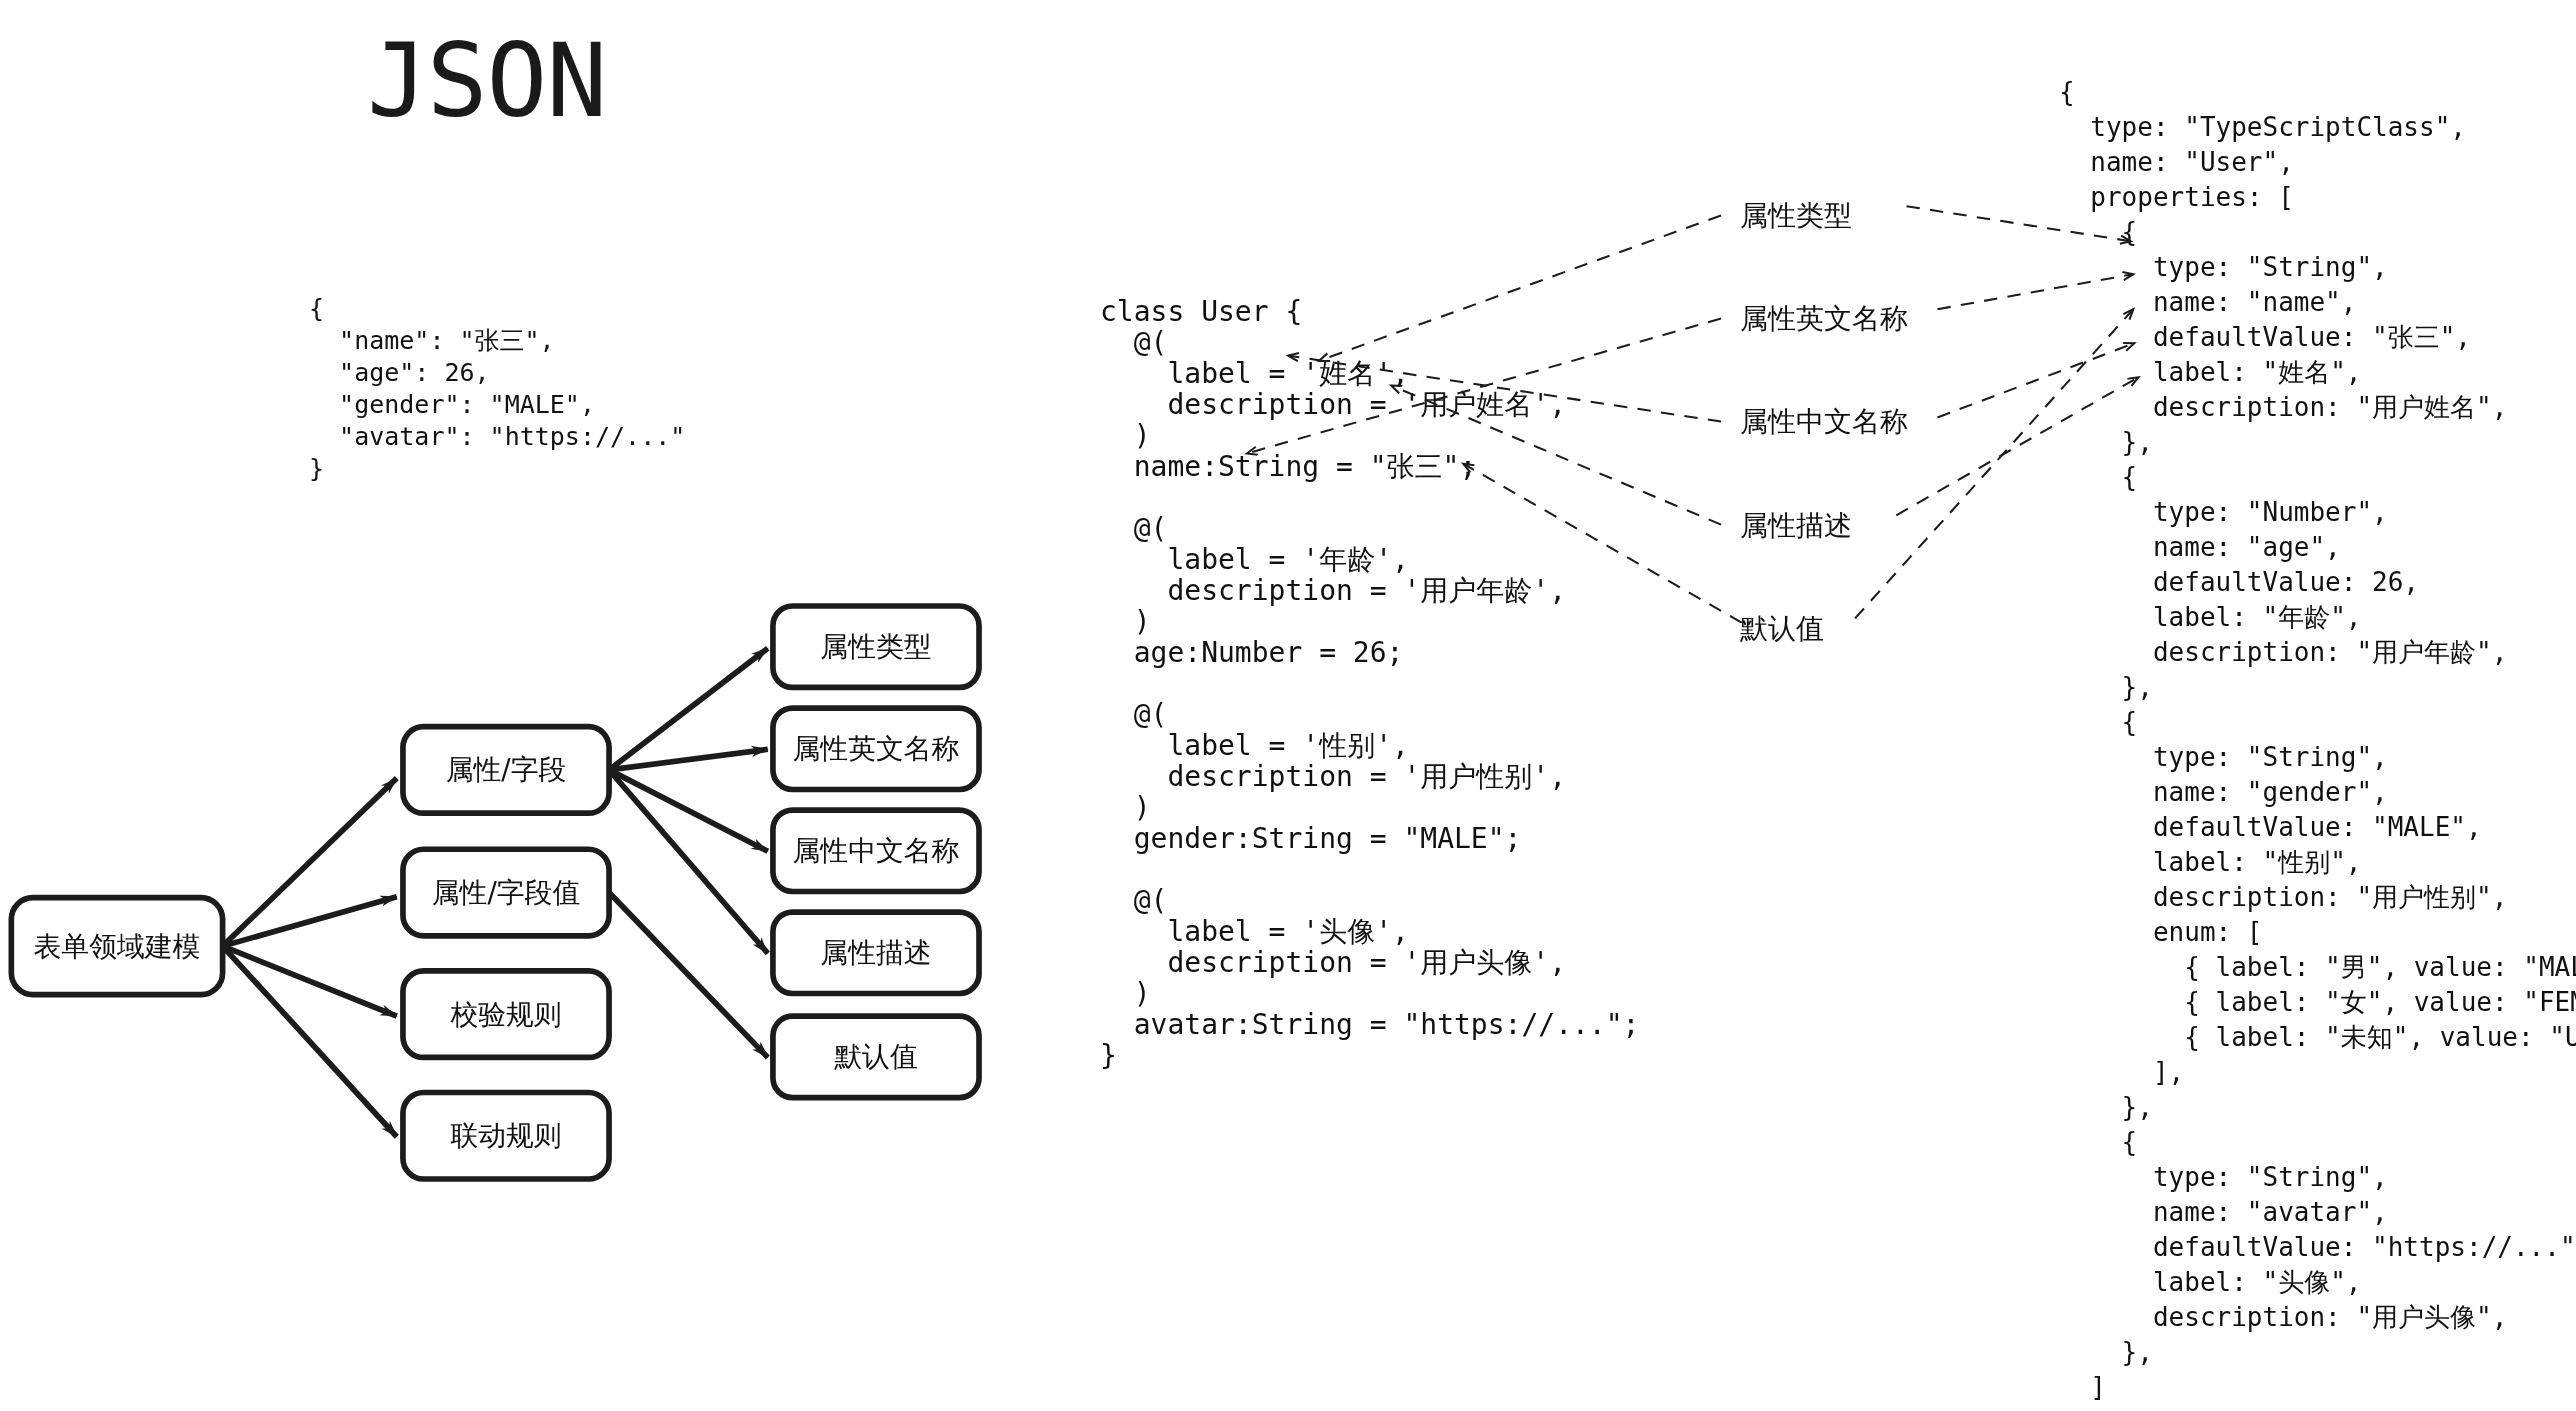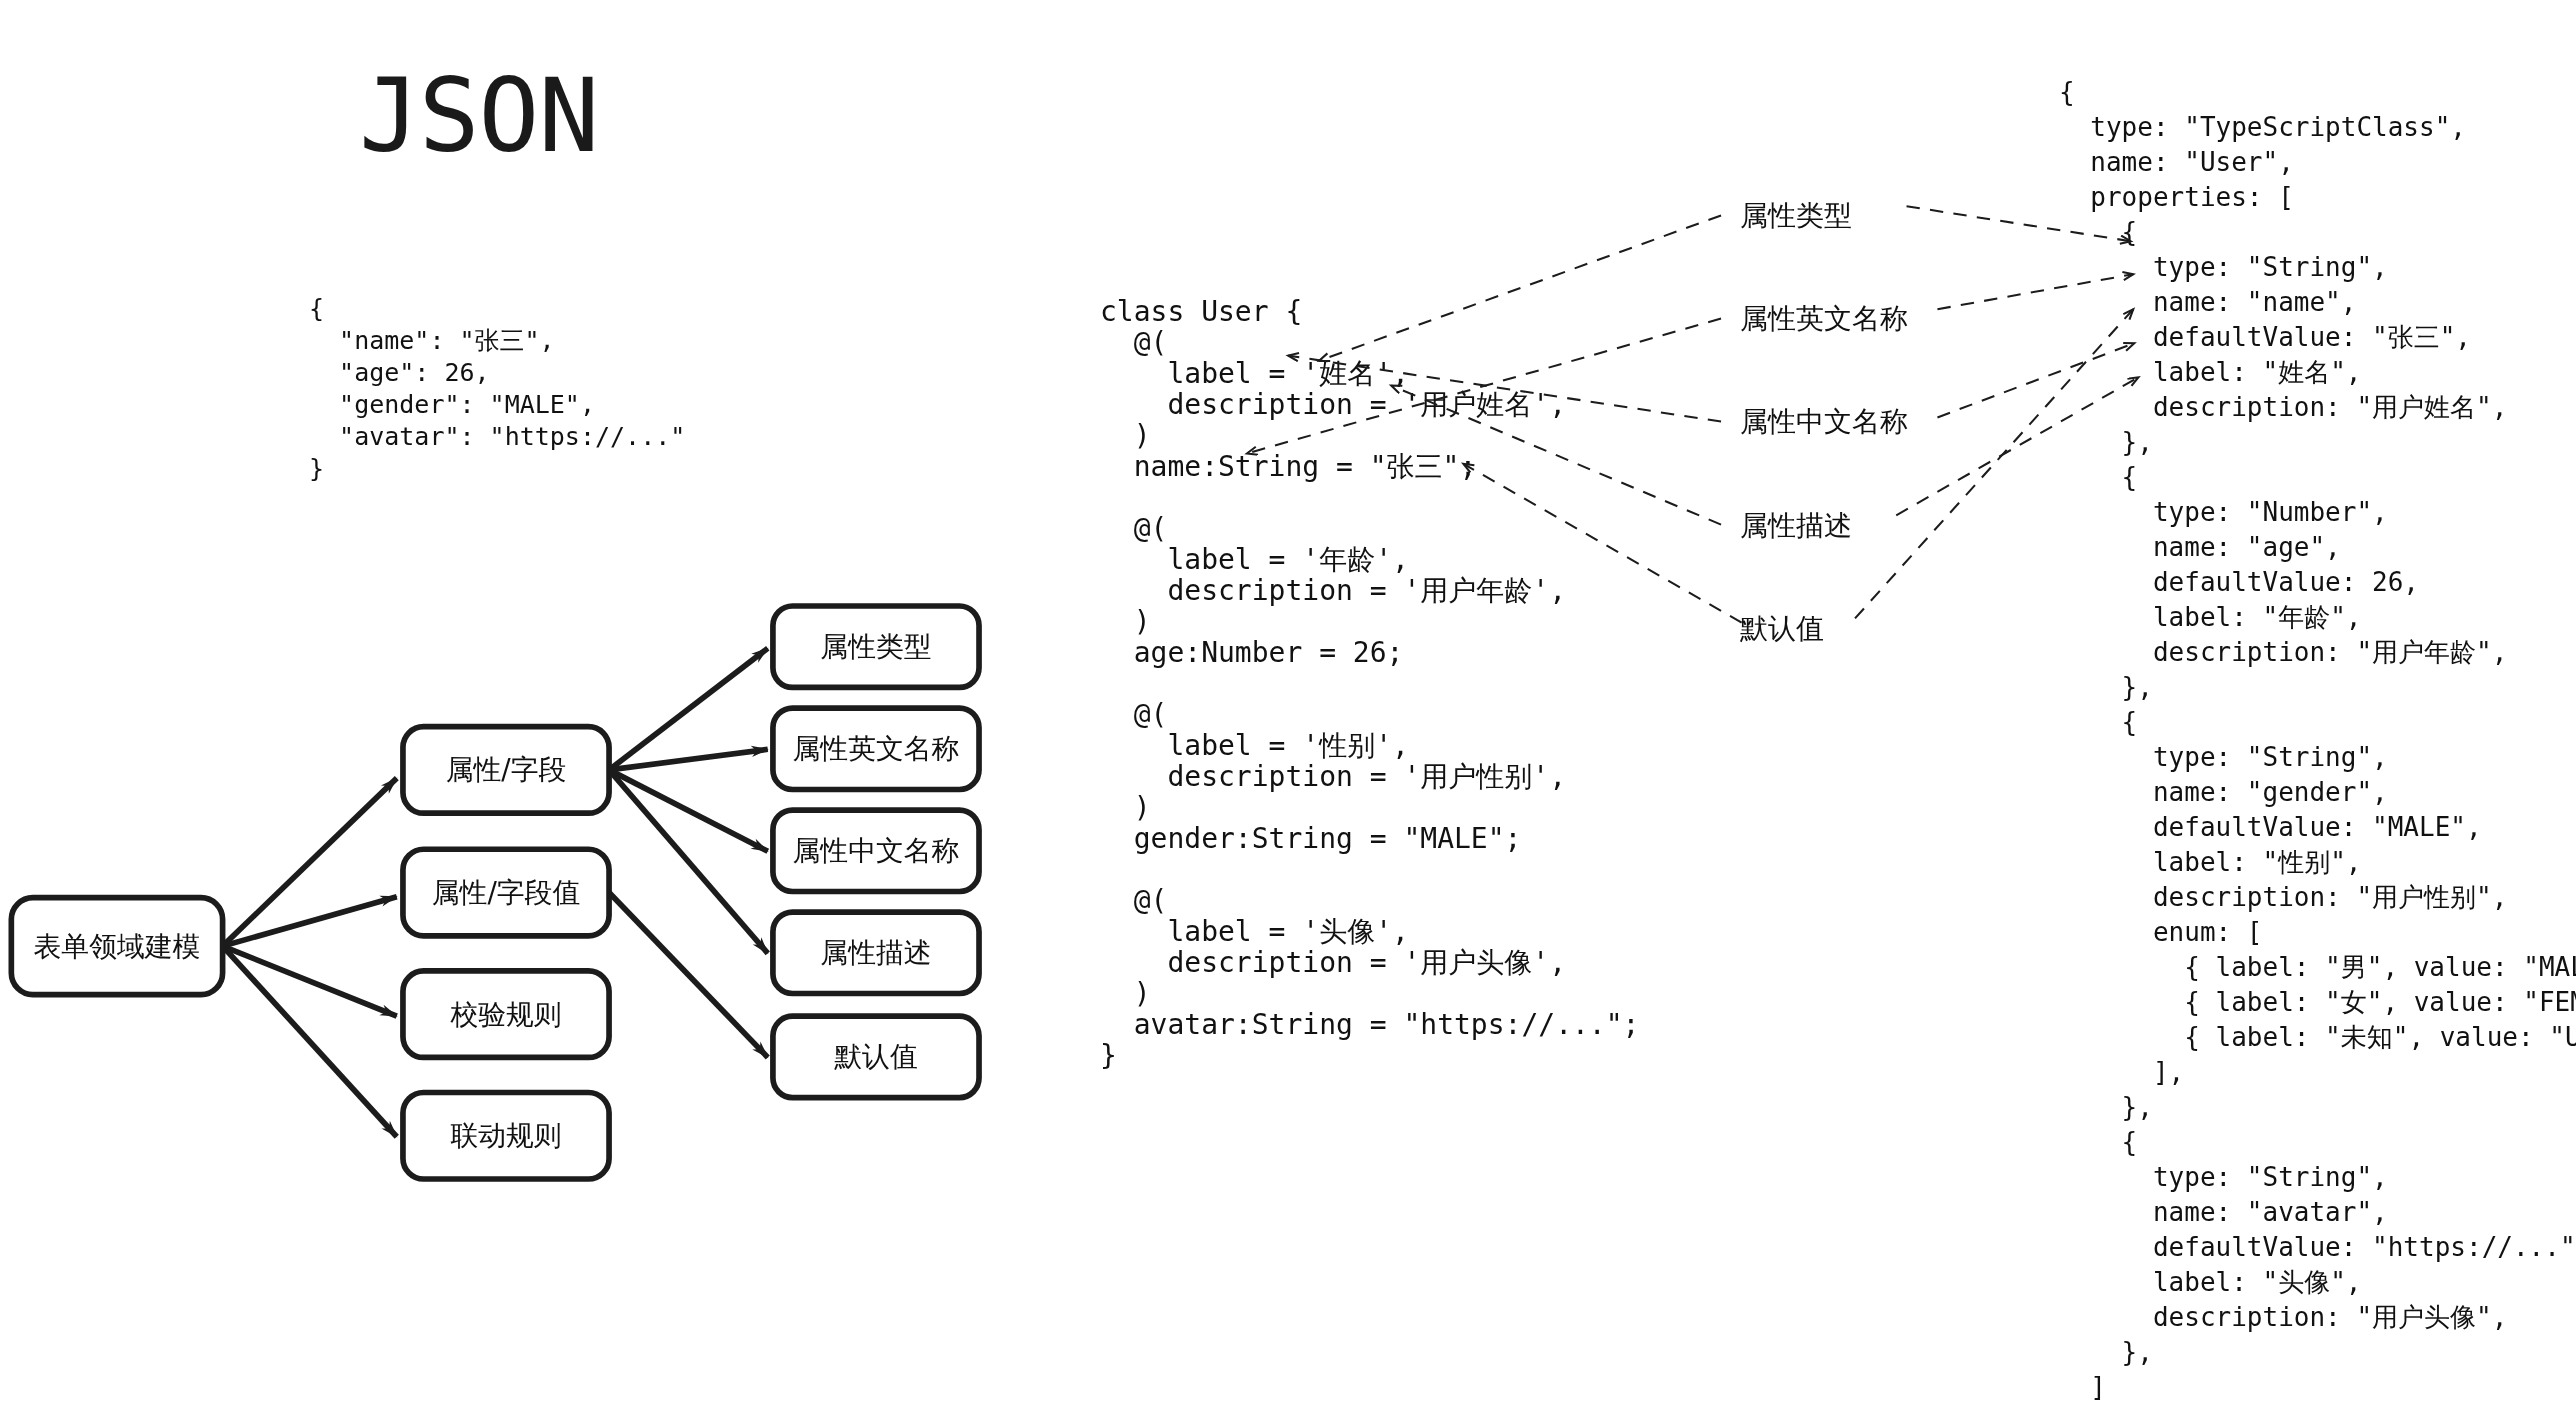"JSON" #title-json { left: 359px -> 367px; margin-top: 35px -> none }
